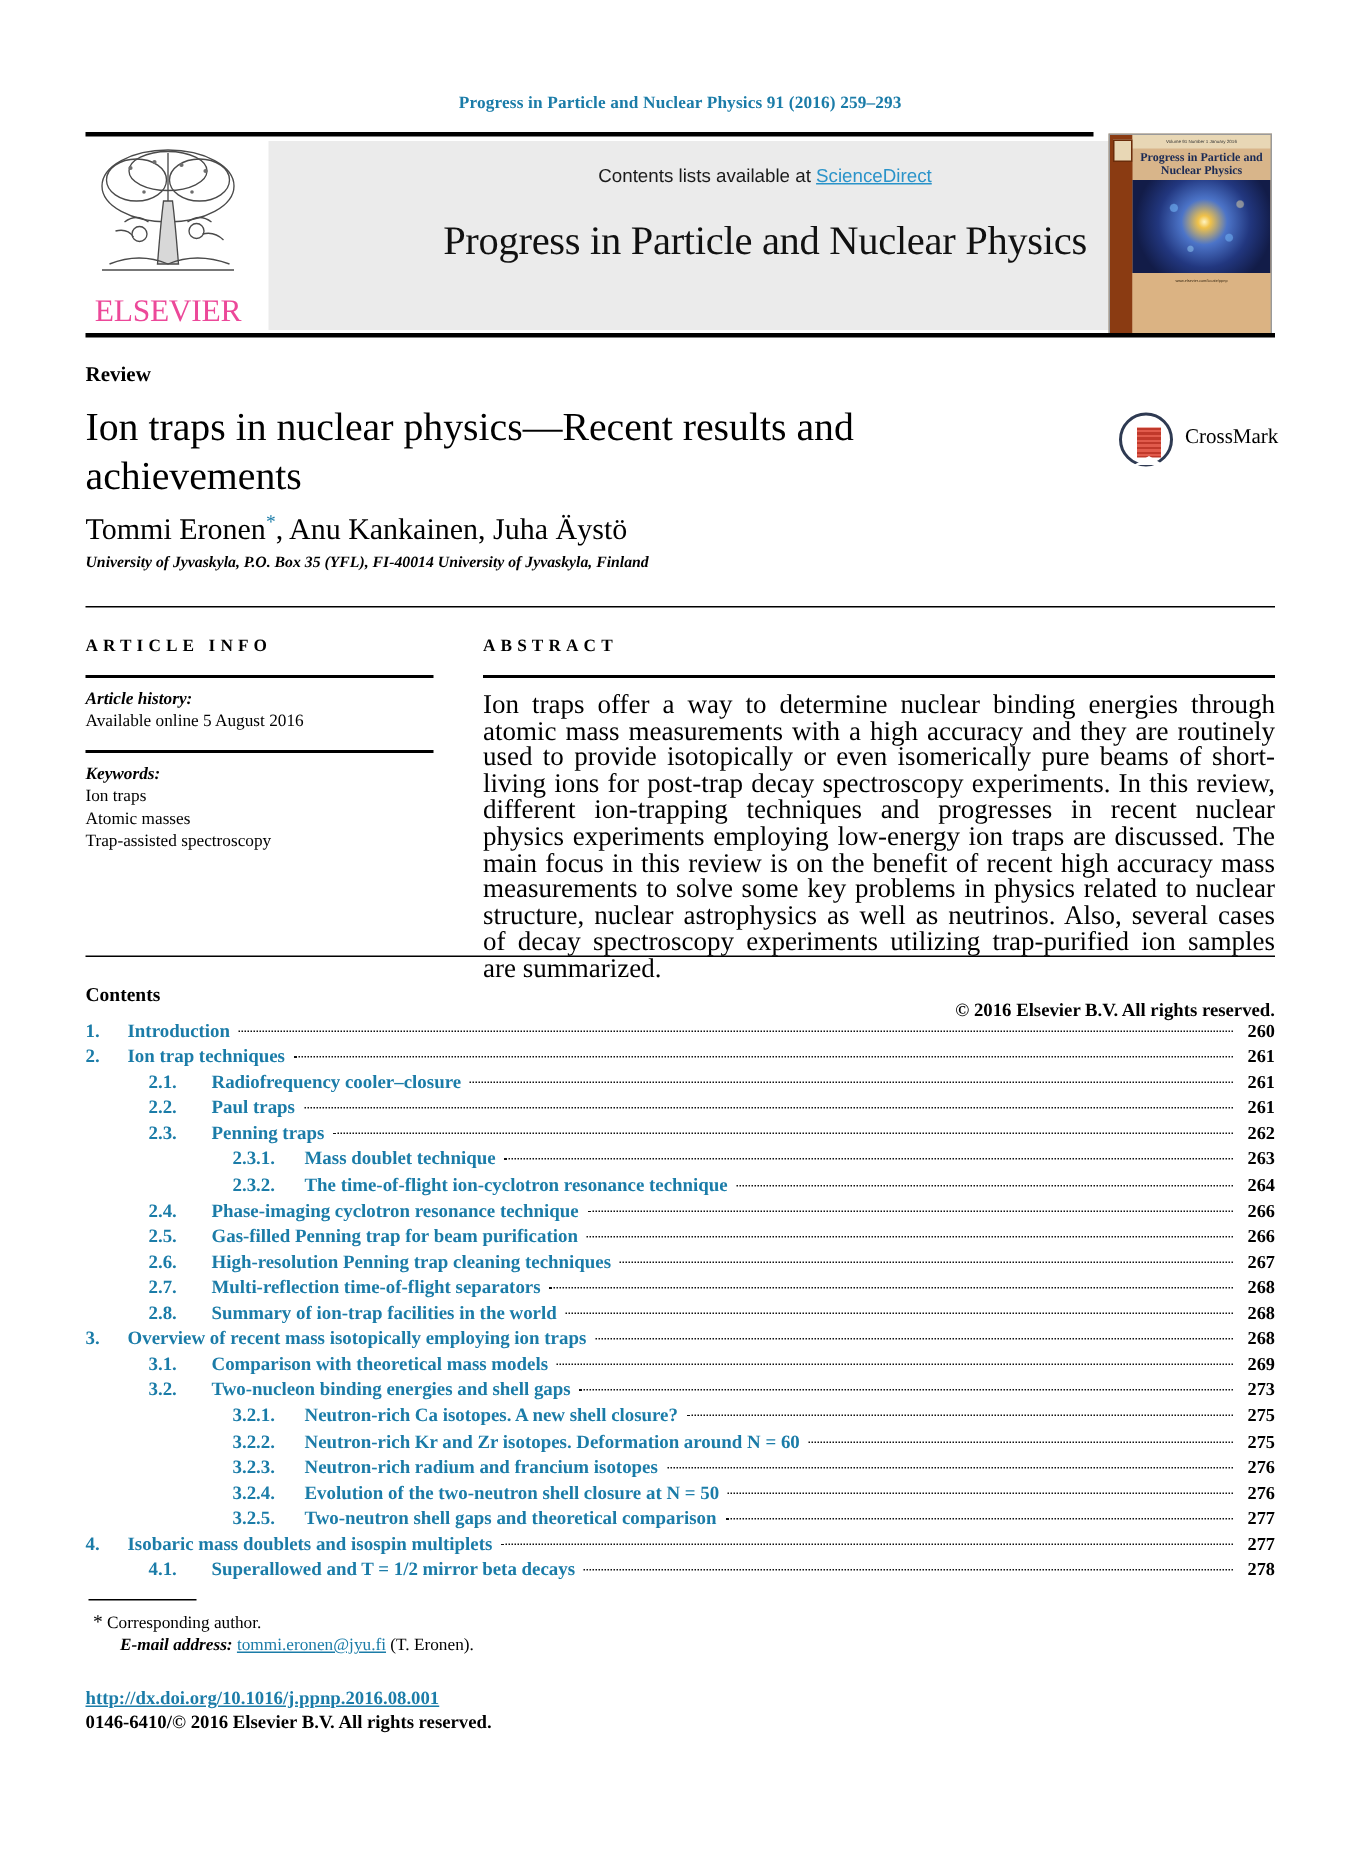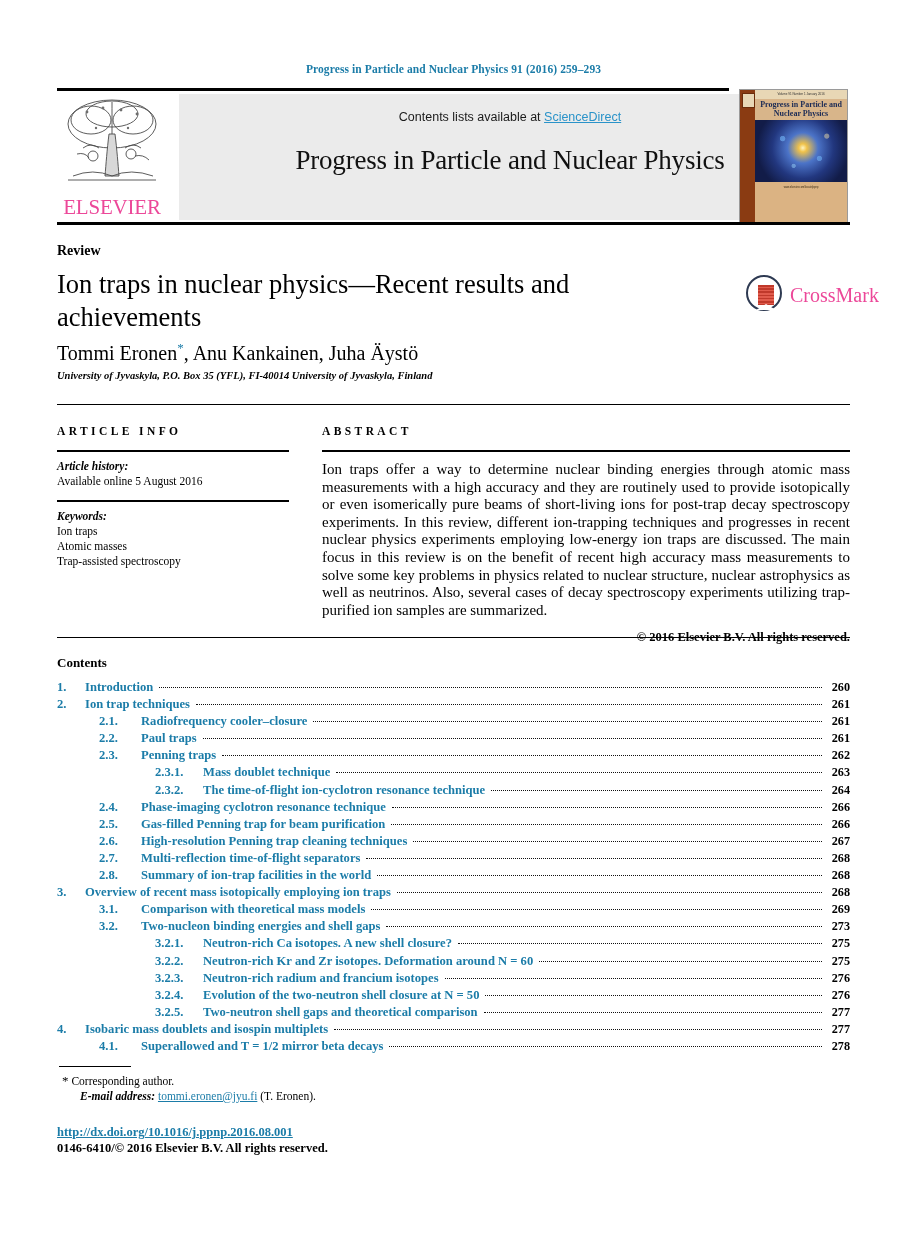"CrossMark" .cm-text { color: #ec4899 -> #000000; font-size: 20px -> 14px }
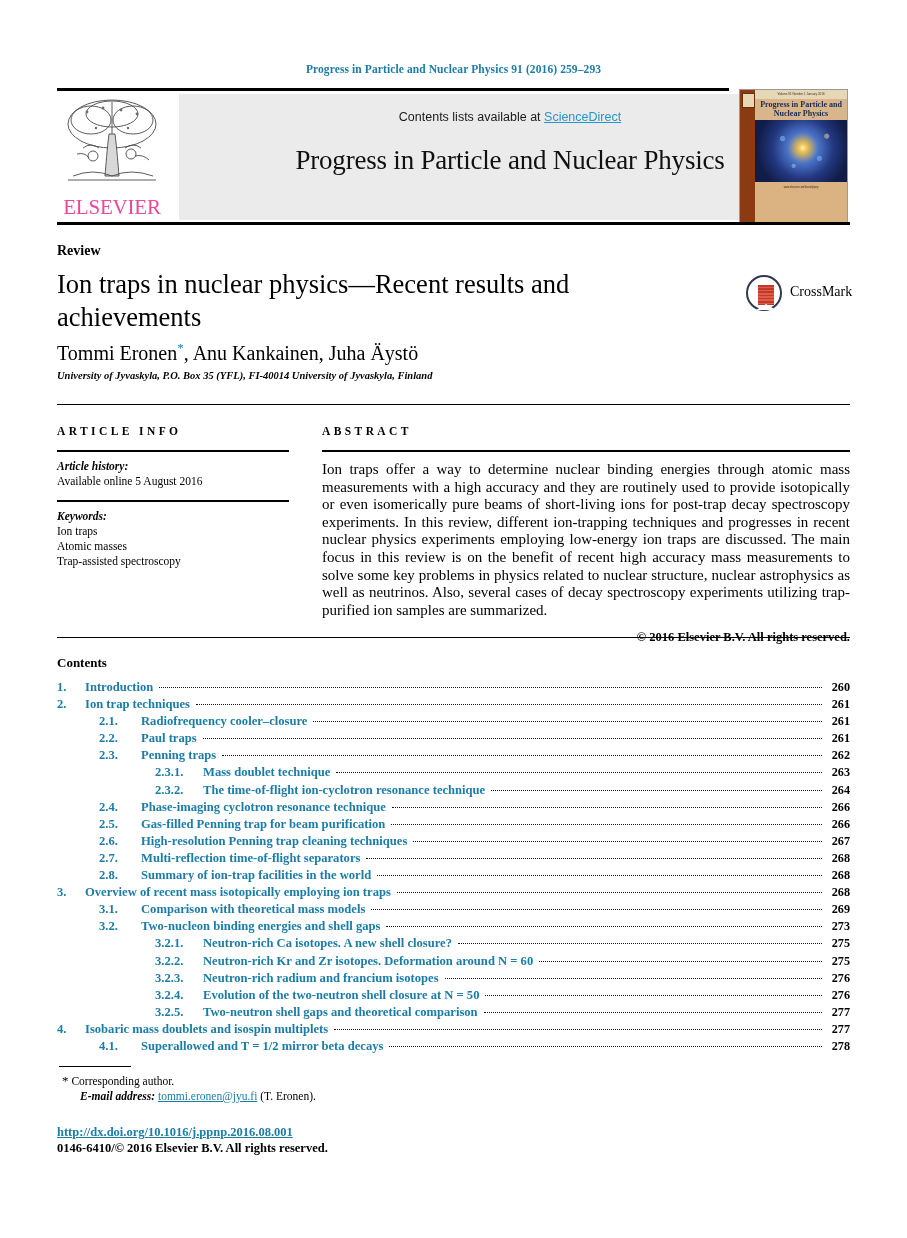"Ion traps offer a way" .abstract-body { font-size: 15px -> 18px }
